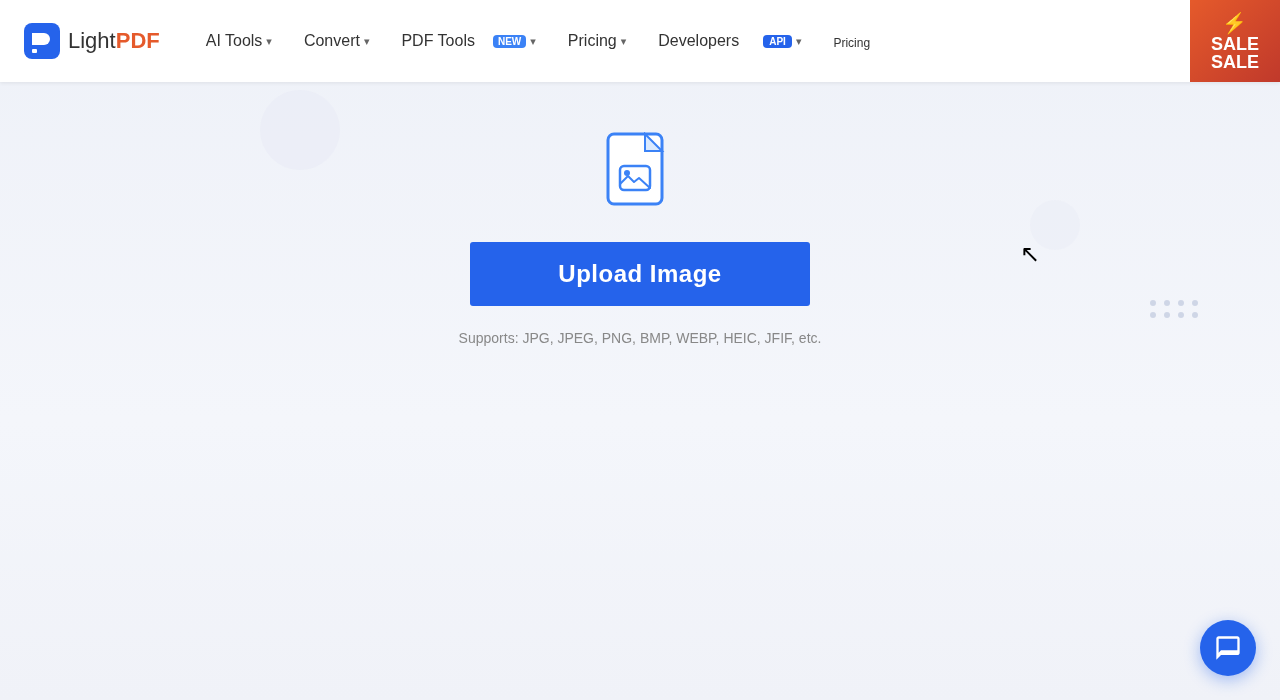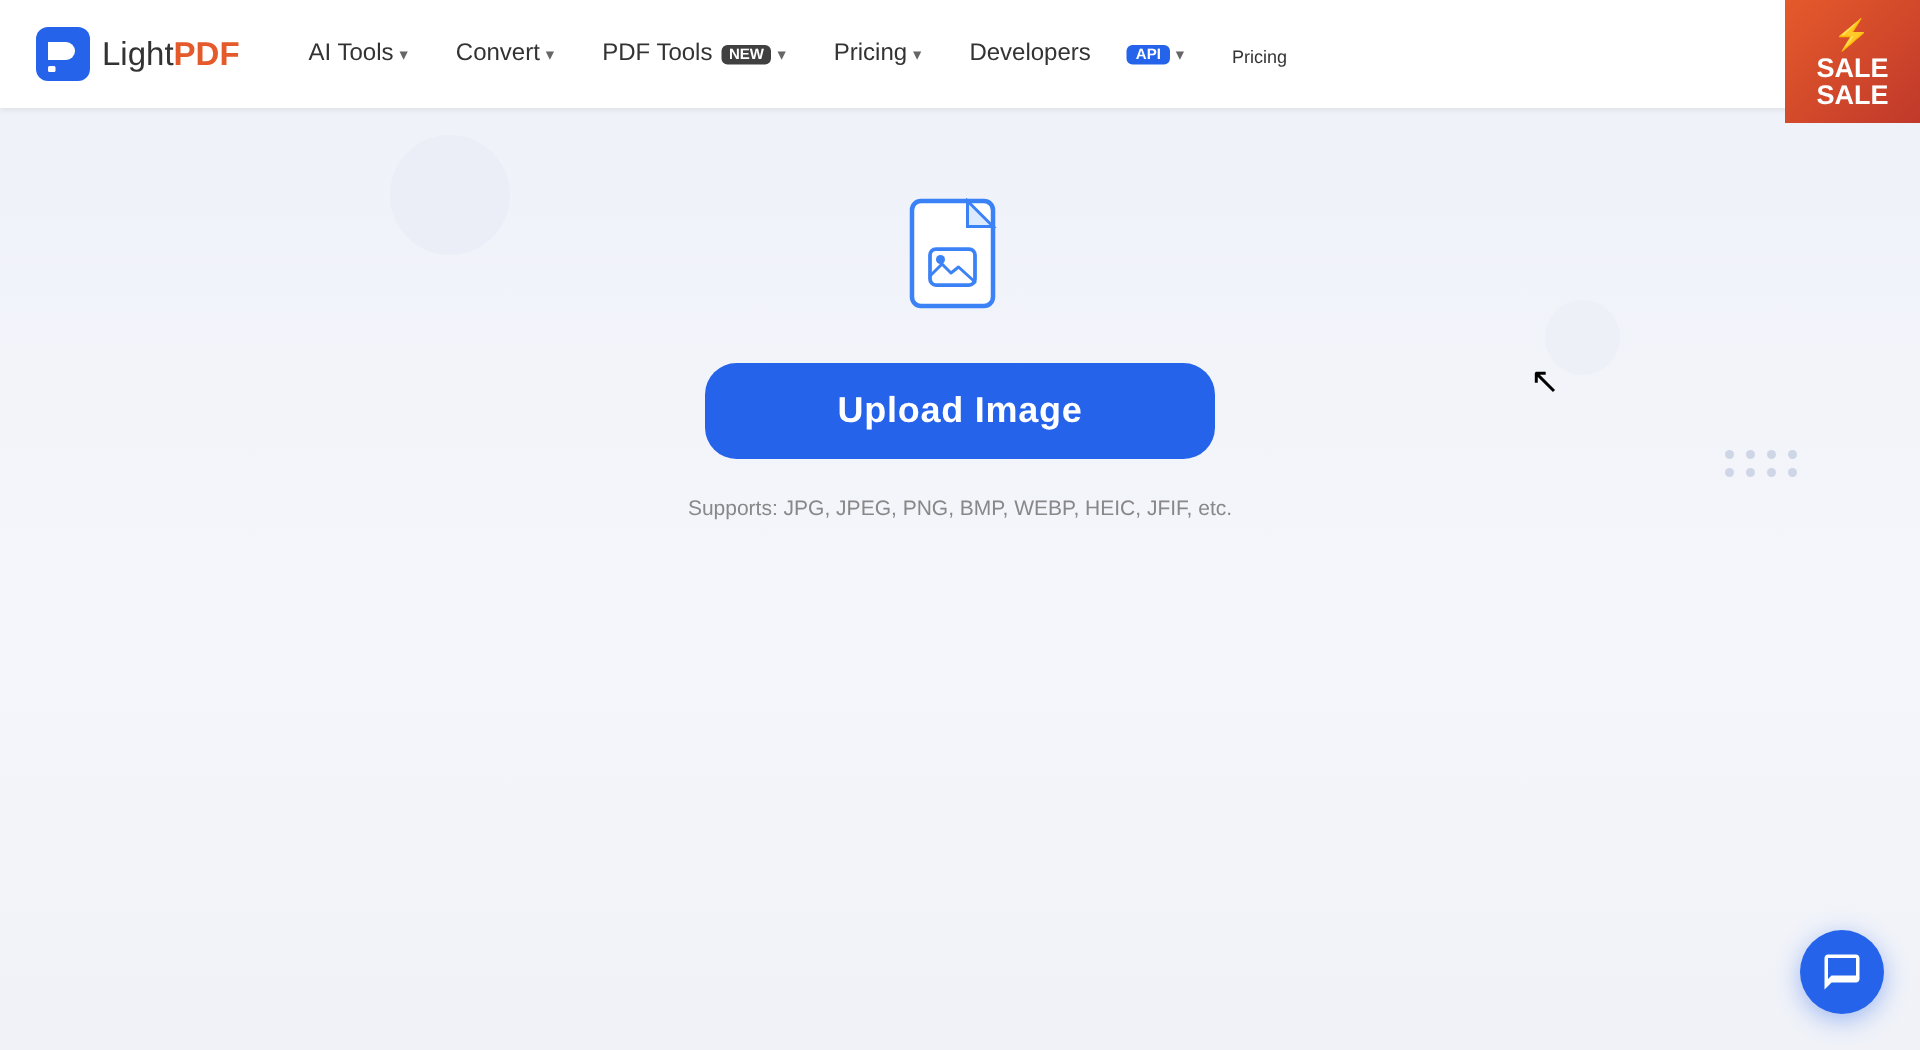"LightPDF" nav { height: 72px -> 82px }
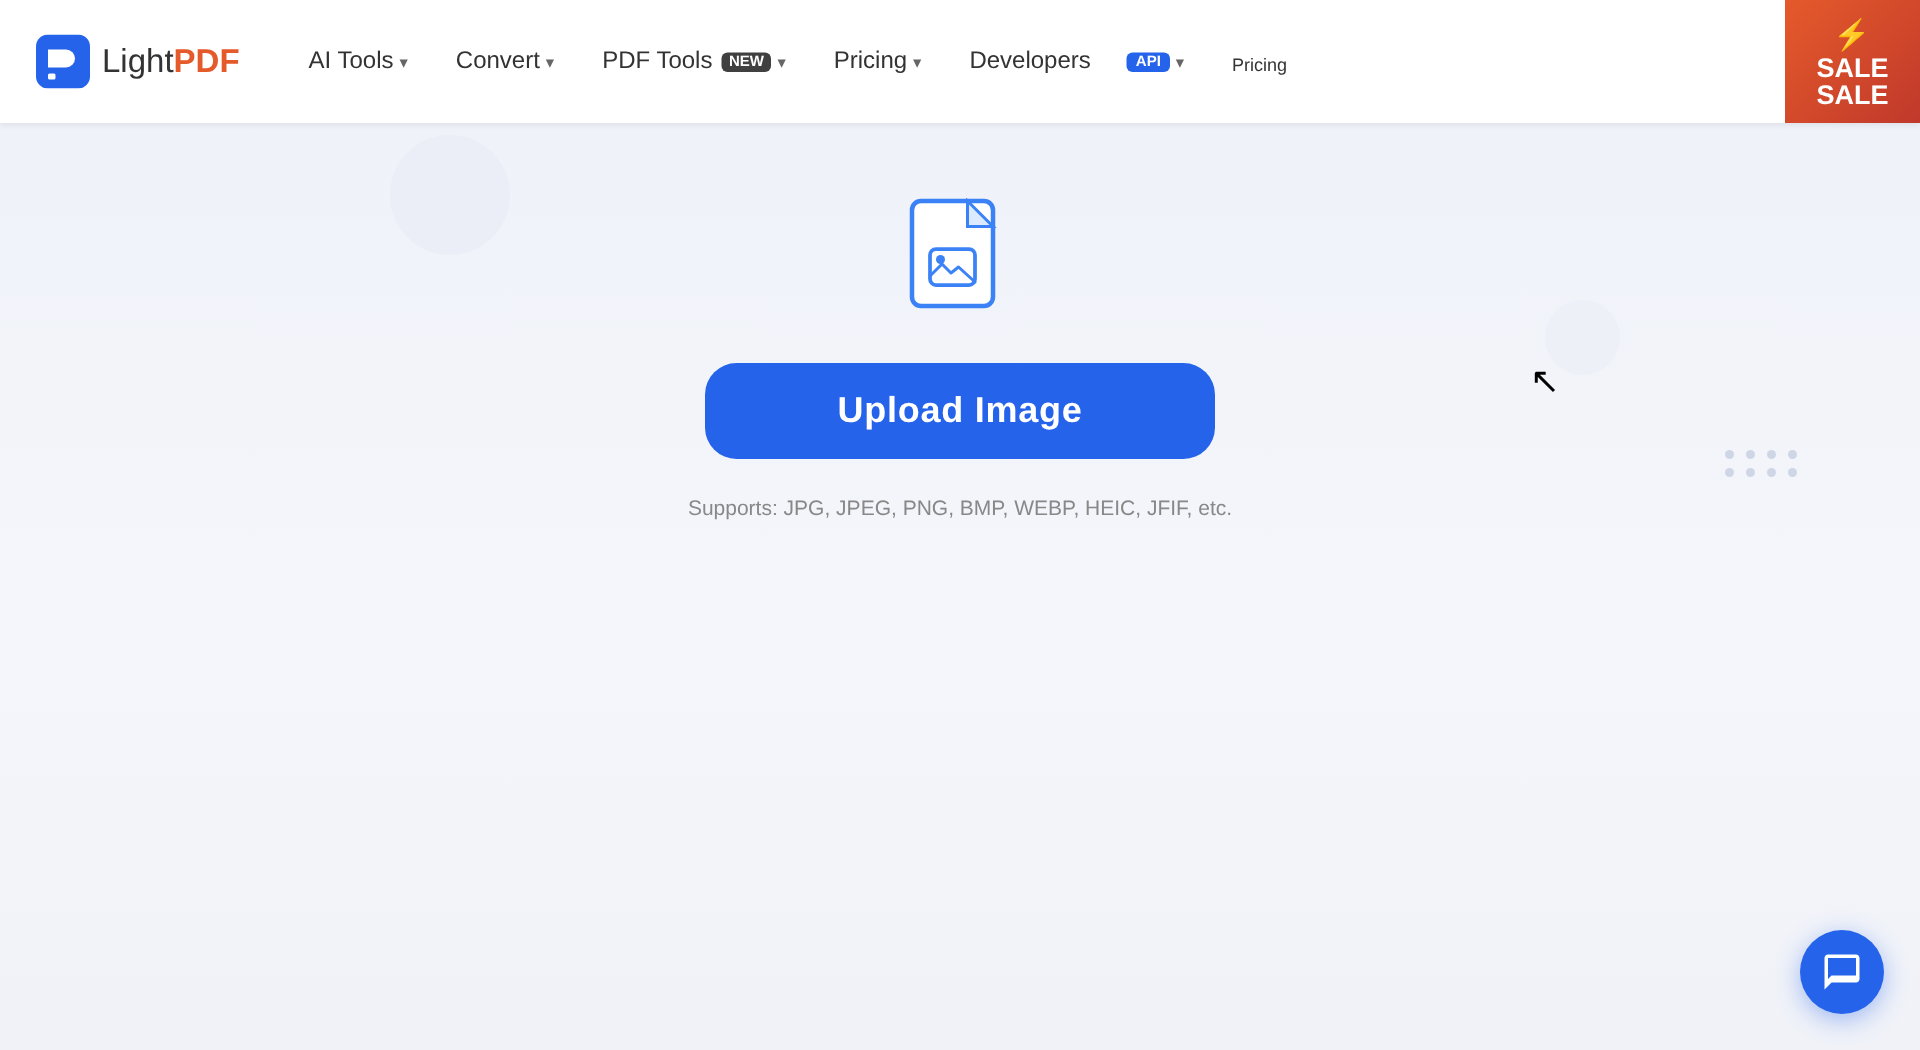"NEW" .nav-badge-new { background: #404040 -> #3b82f6; margin-left: 2px -> 14px }
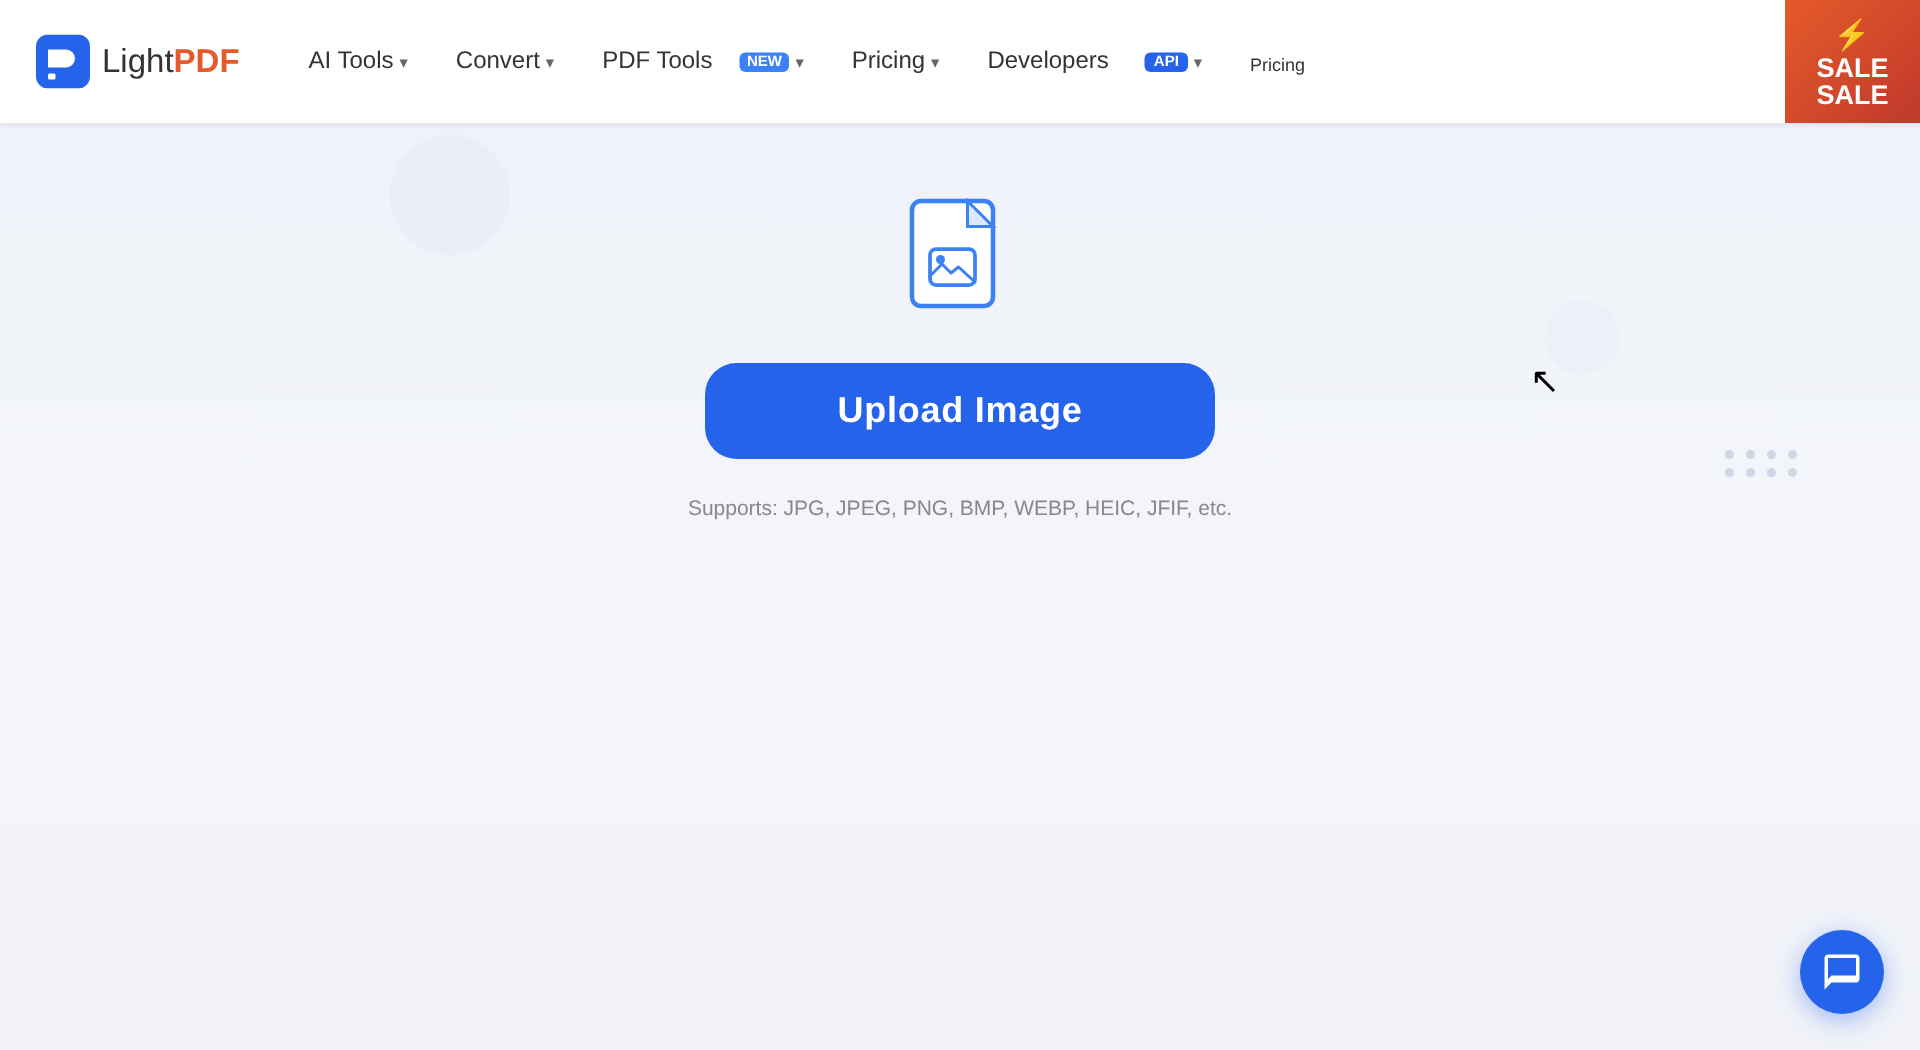"Upload Image" .upload-btn { border-radius: 21px -> 3px }
